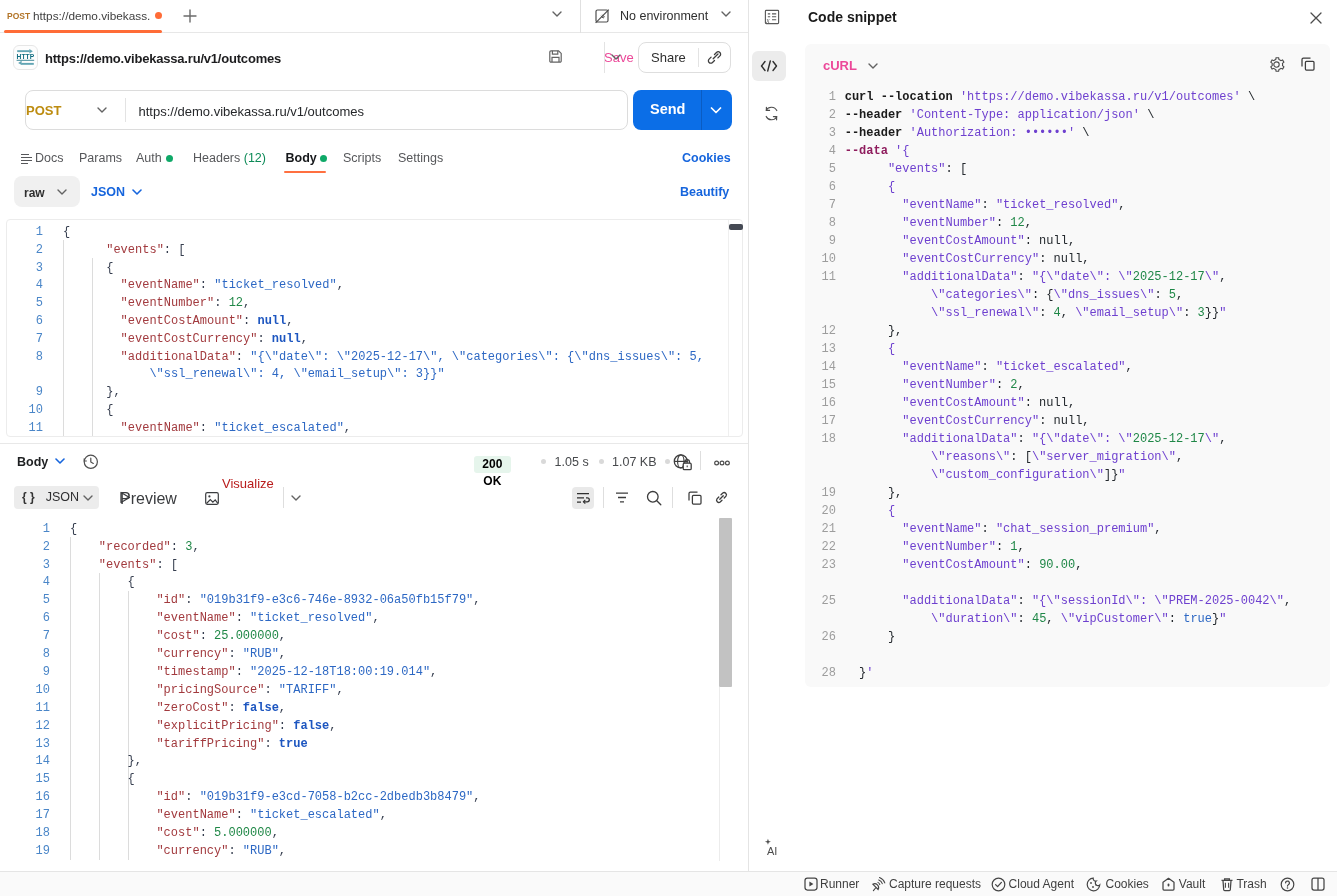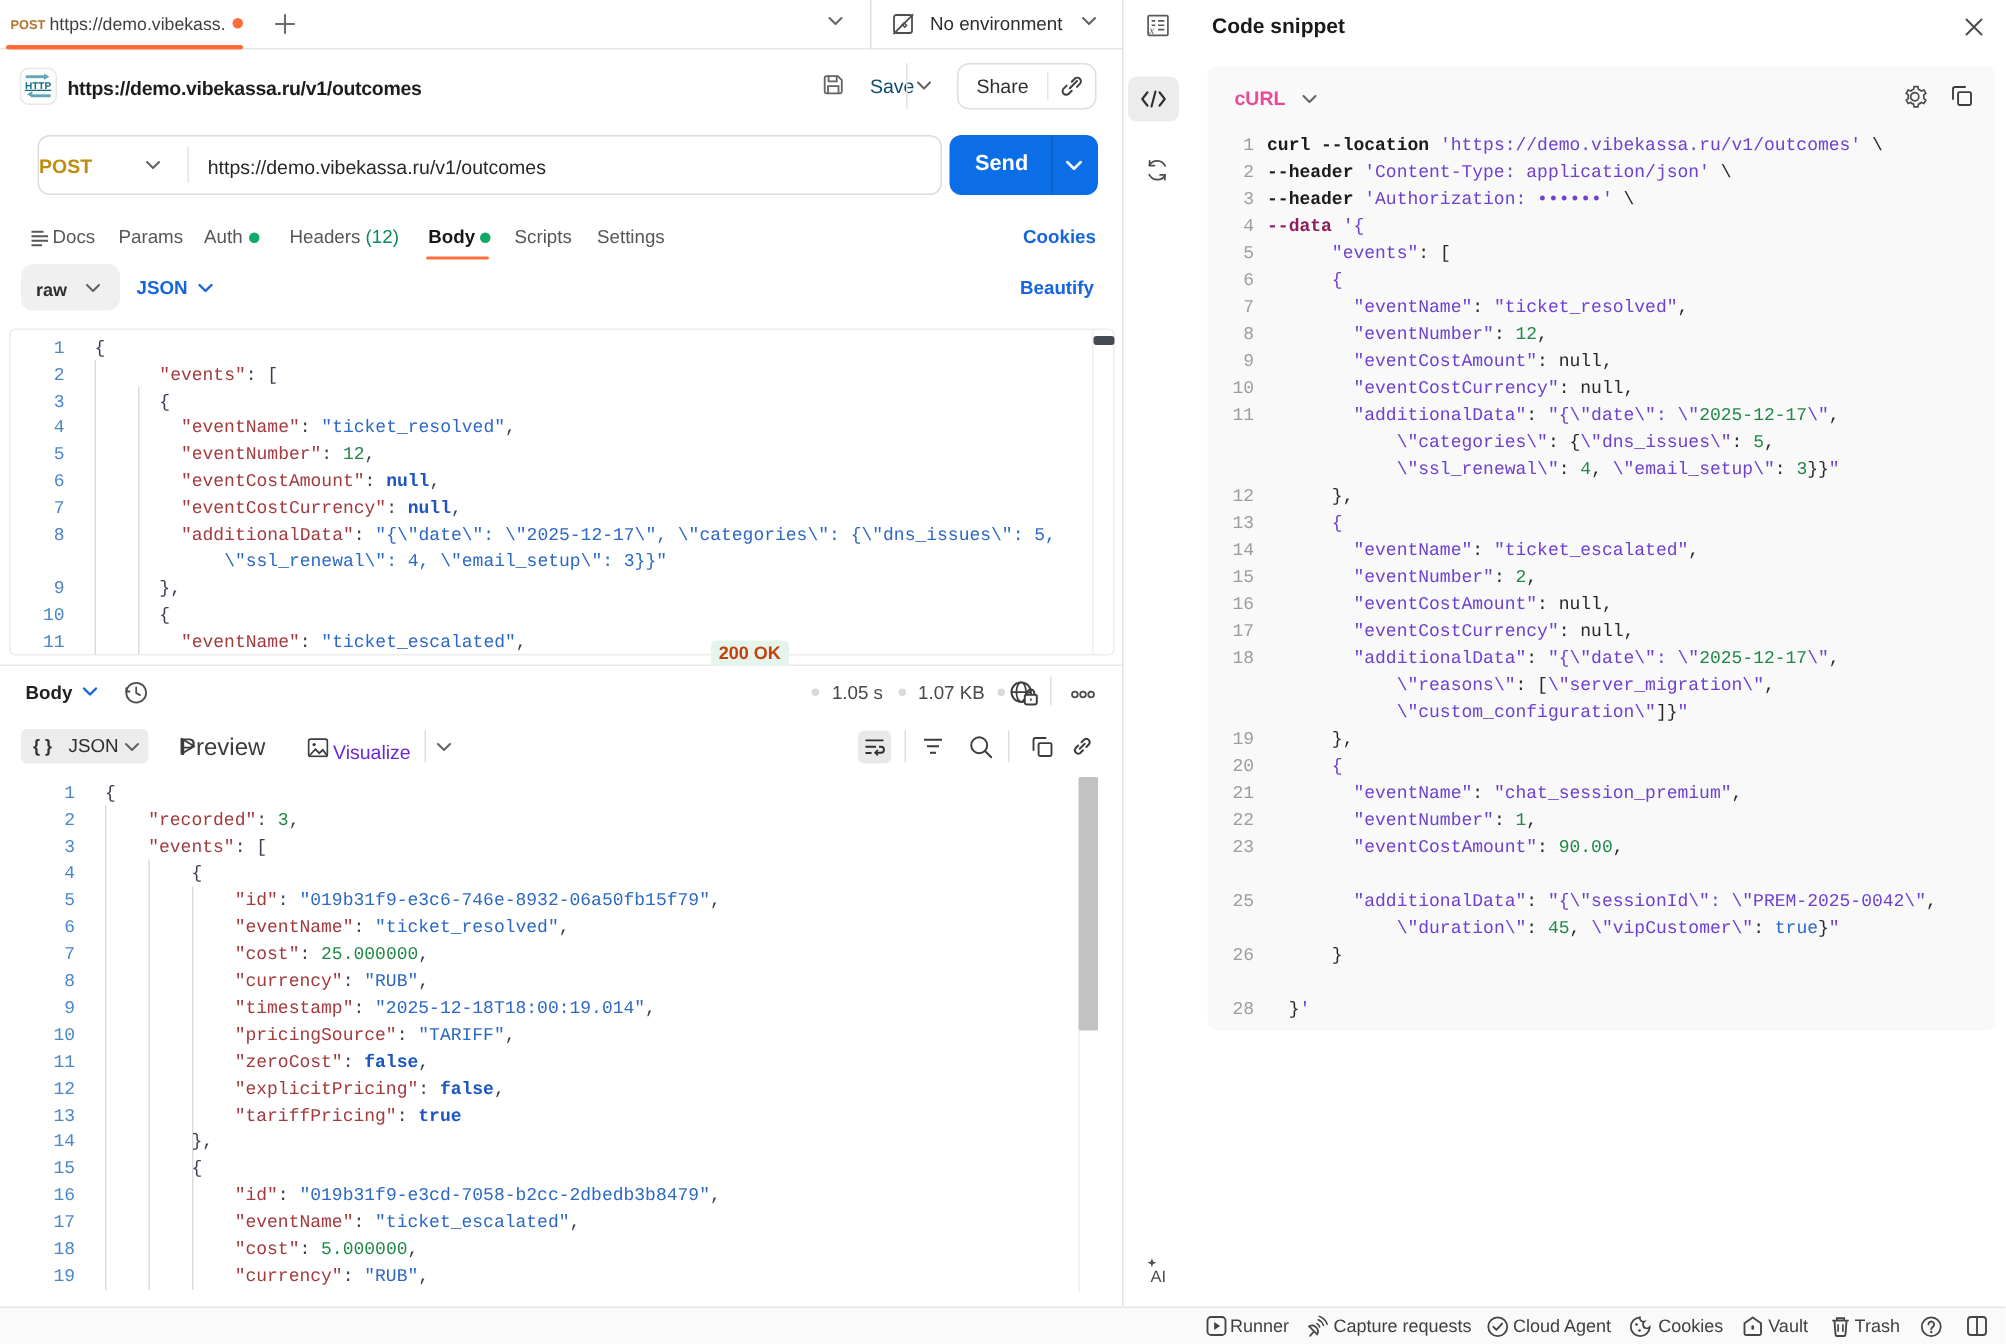"Save" div.abs { color: #0c4a6e -> #ec4899; left: 580px -> 604px }
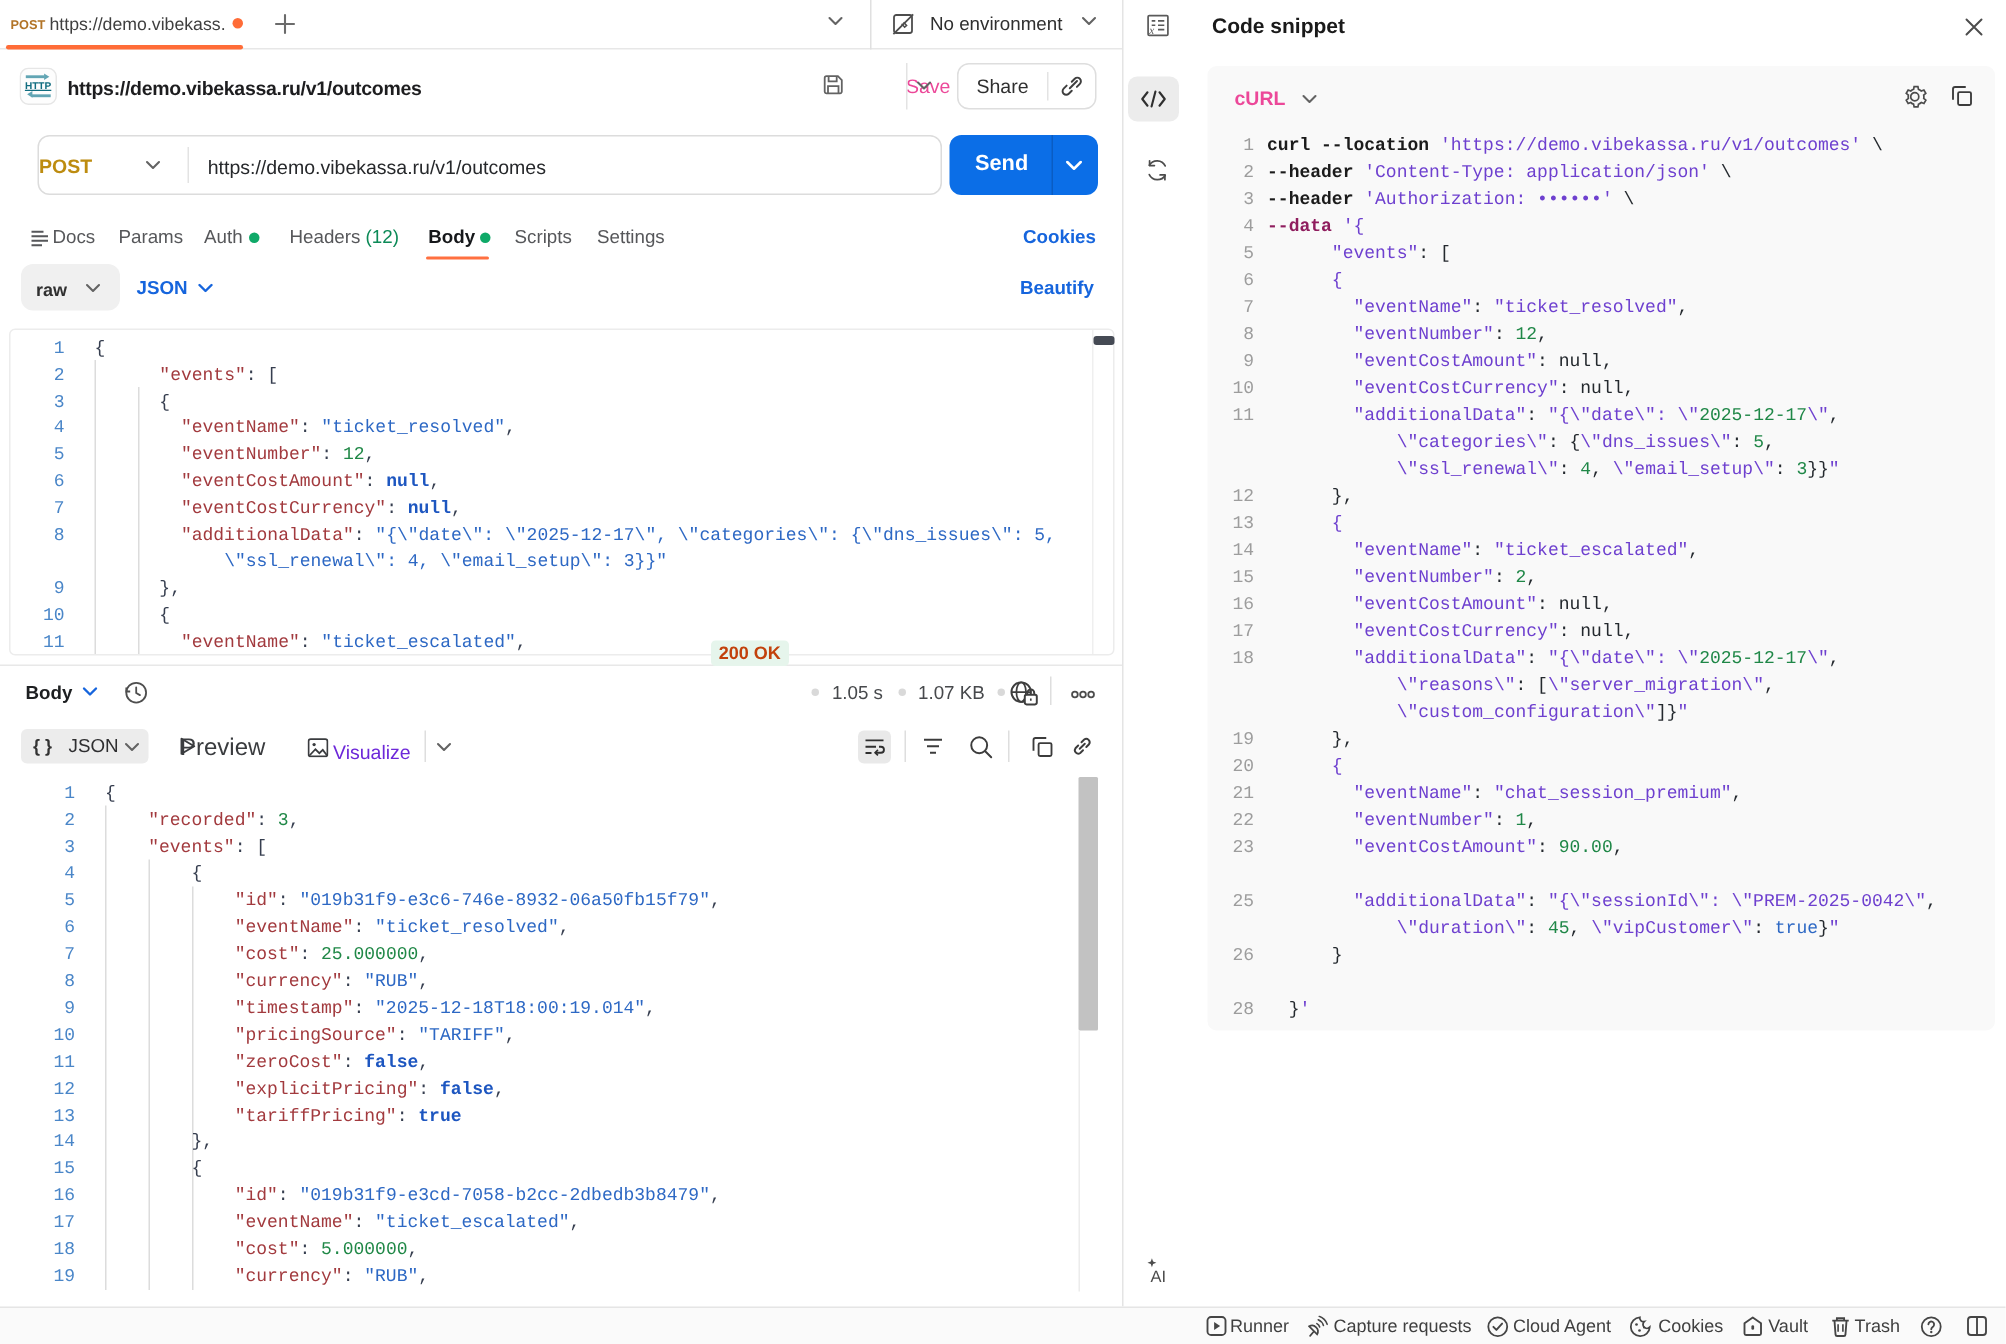"200 OK" div.abs { color: #c2410c -> #000000; top: 427px -> 456px; width: 52px -> 37px }
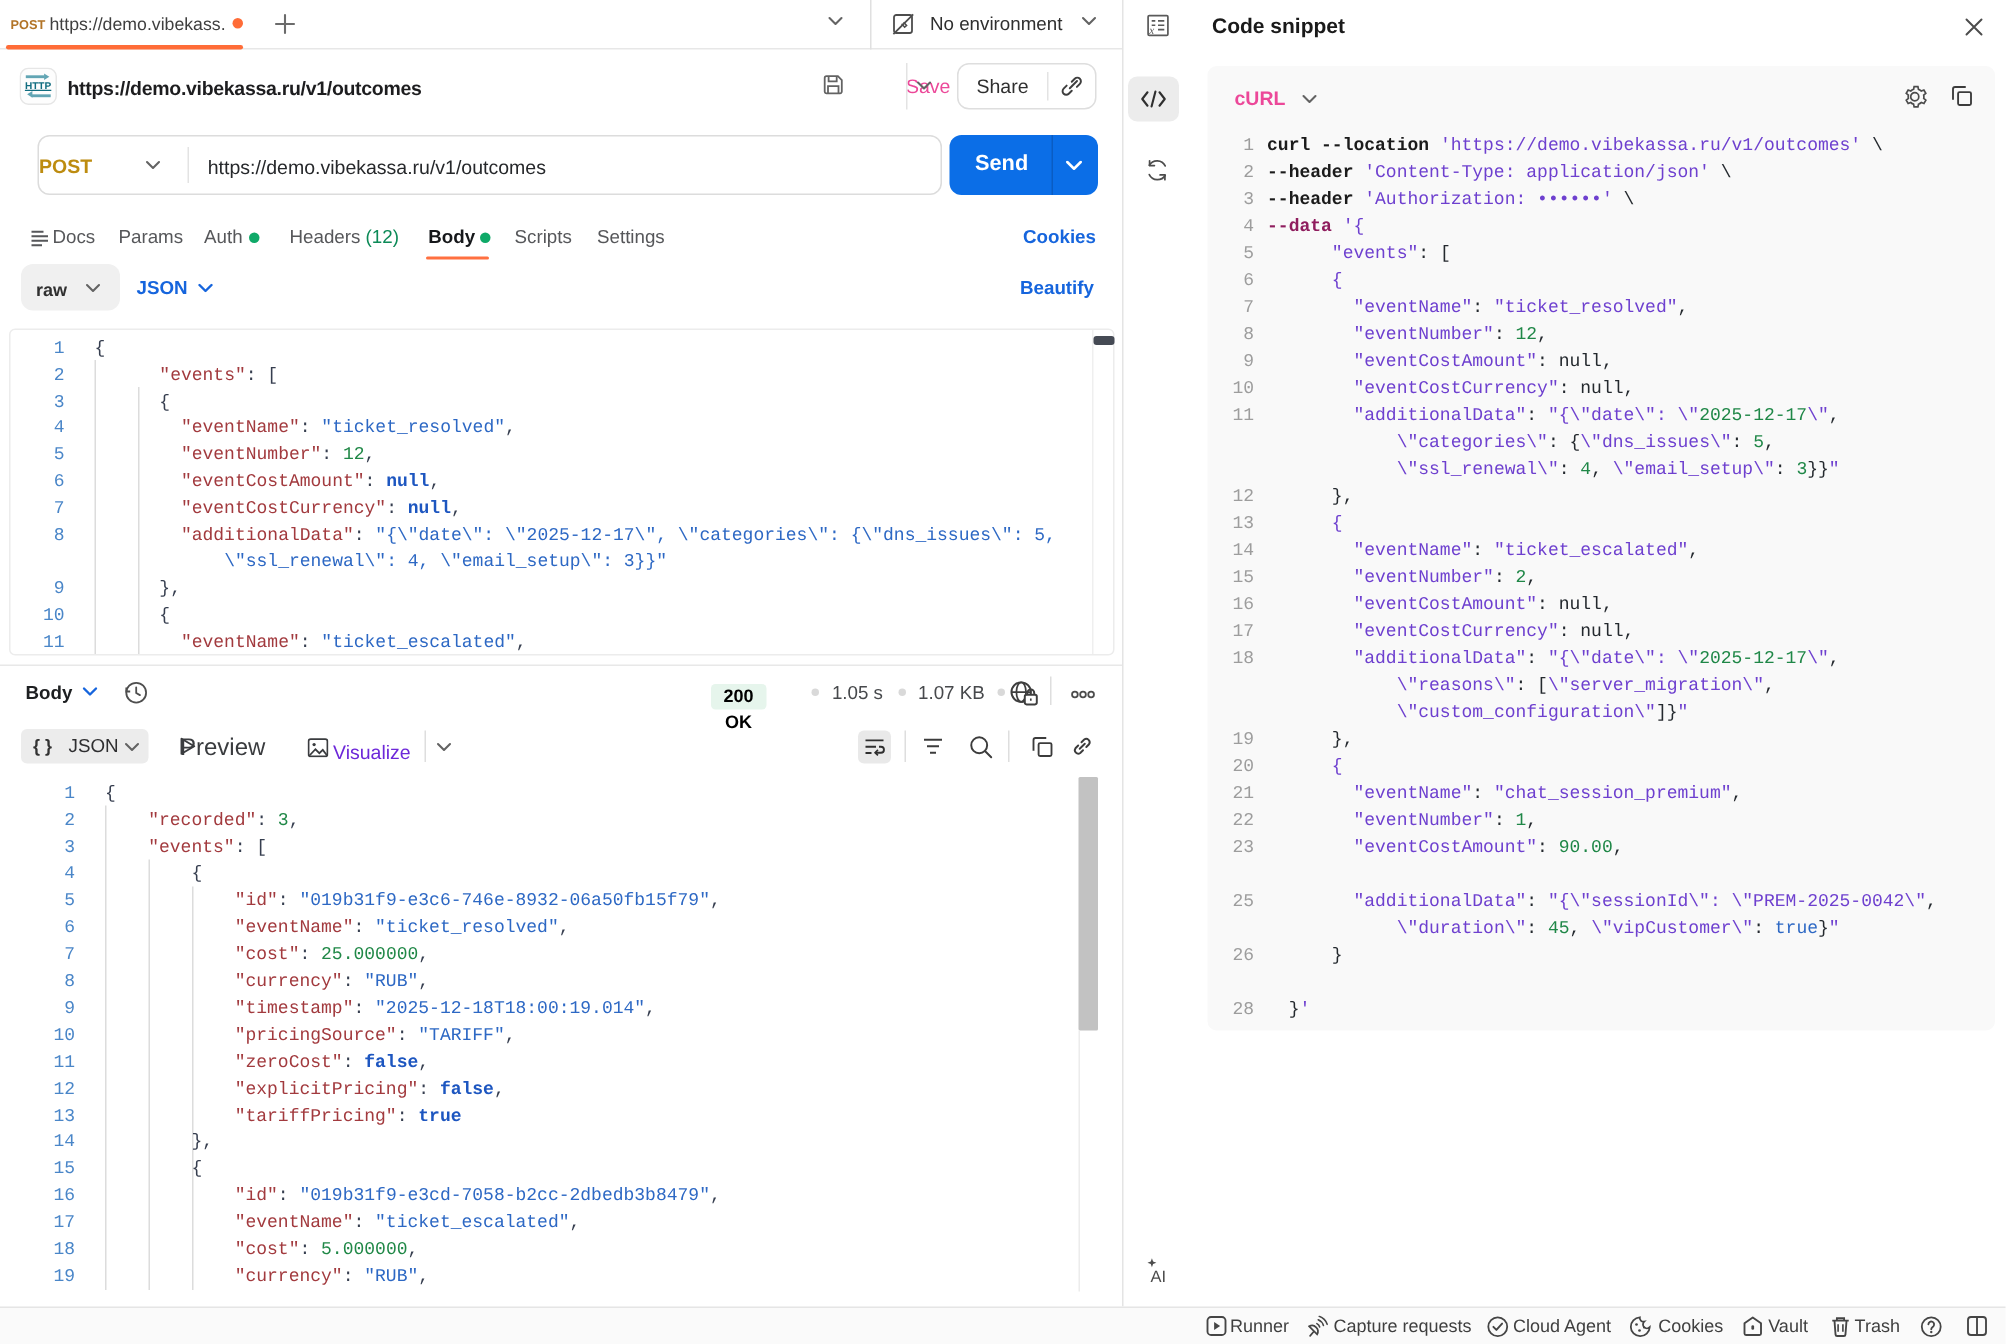"Visualize" div.abs { color: #6d28d9 -> #b91c1c; top: 494px -> 476px }
